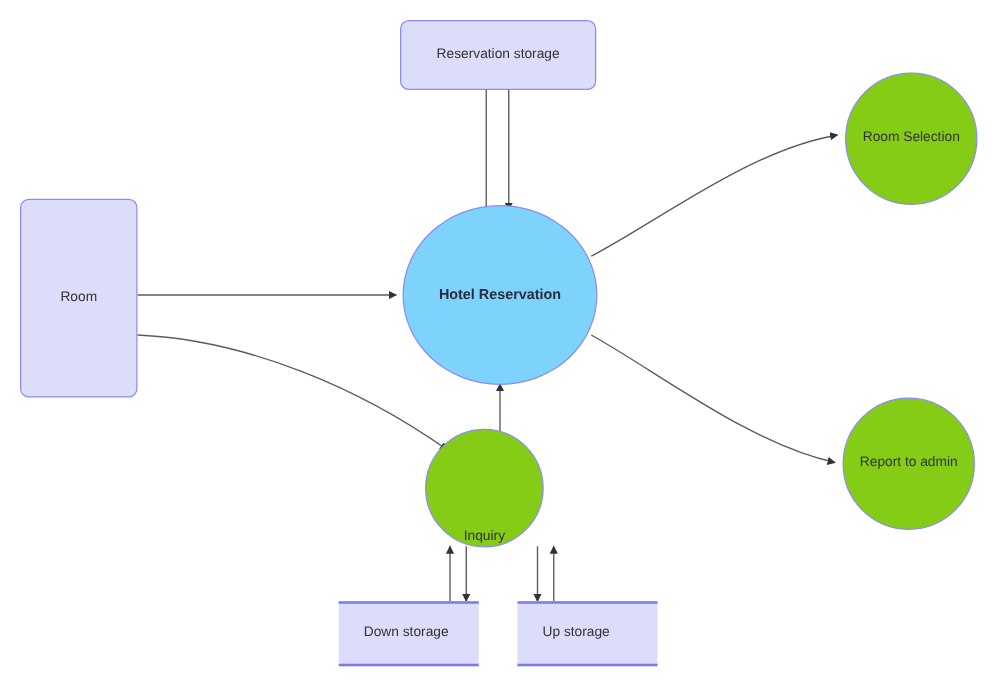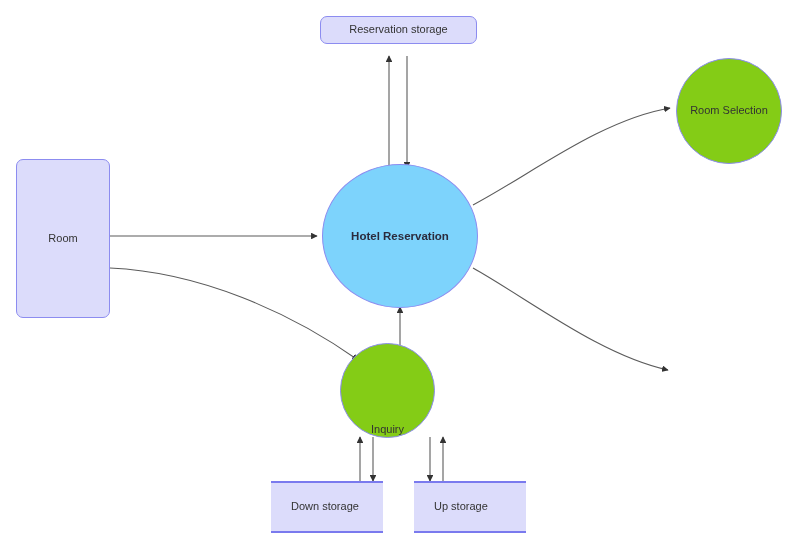"Reservation storage" div.node { height: 28px -> 56px }
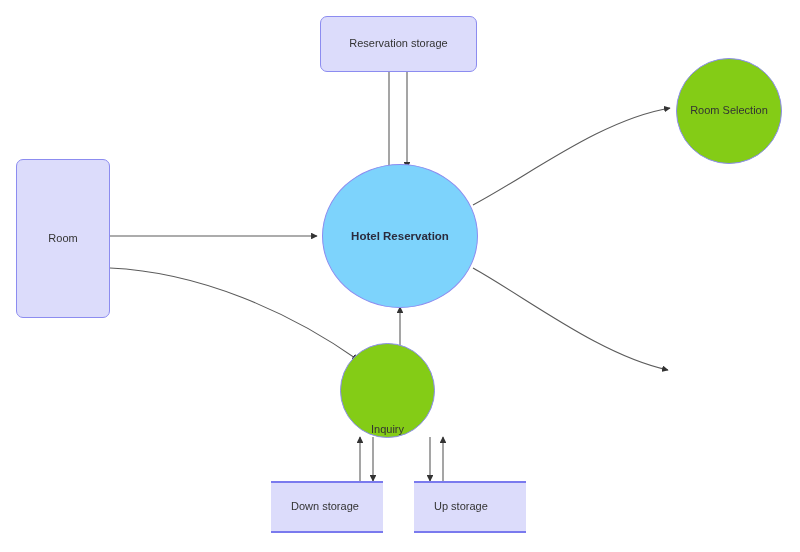"Report to admin" div.node { html: none -> <div> <span>Report to admin</span> </div> }
